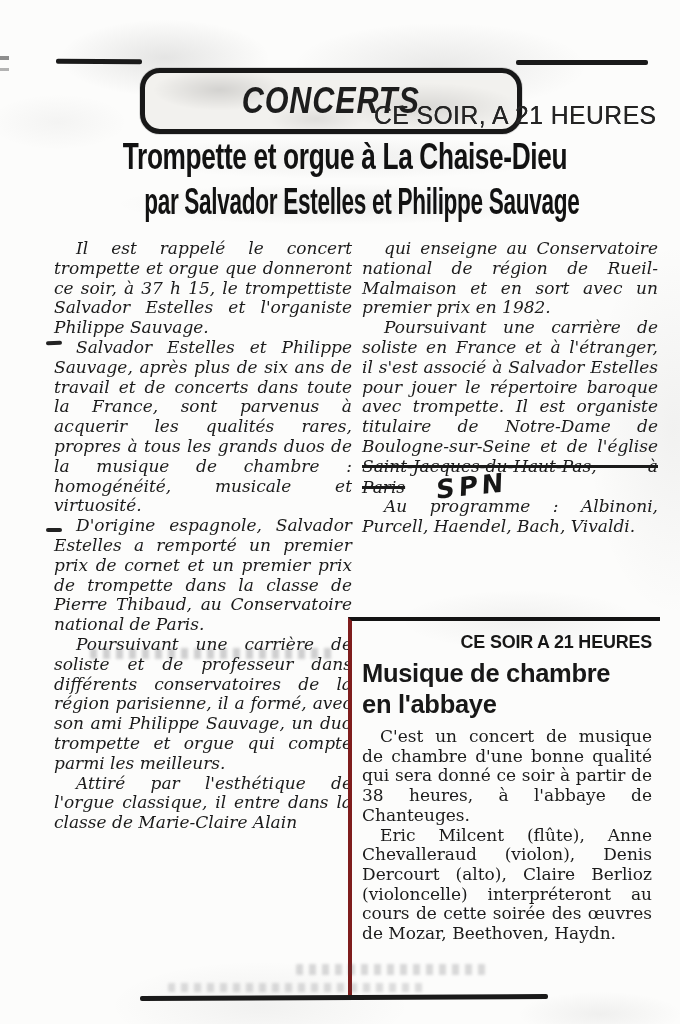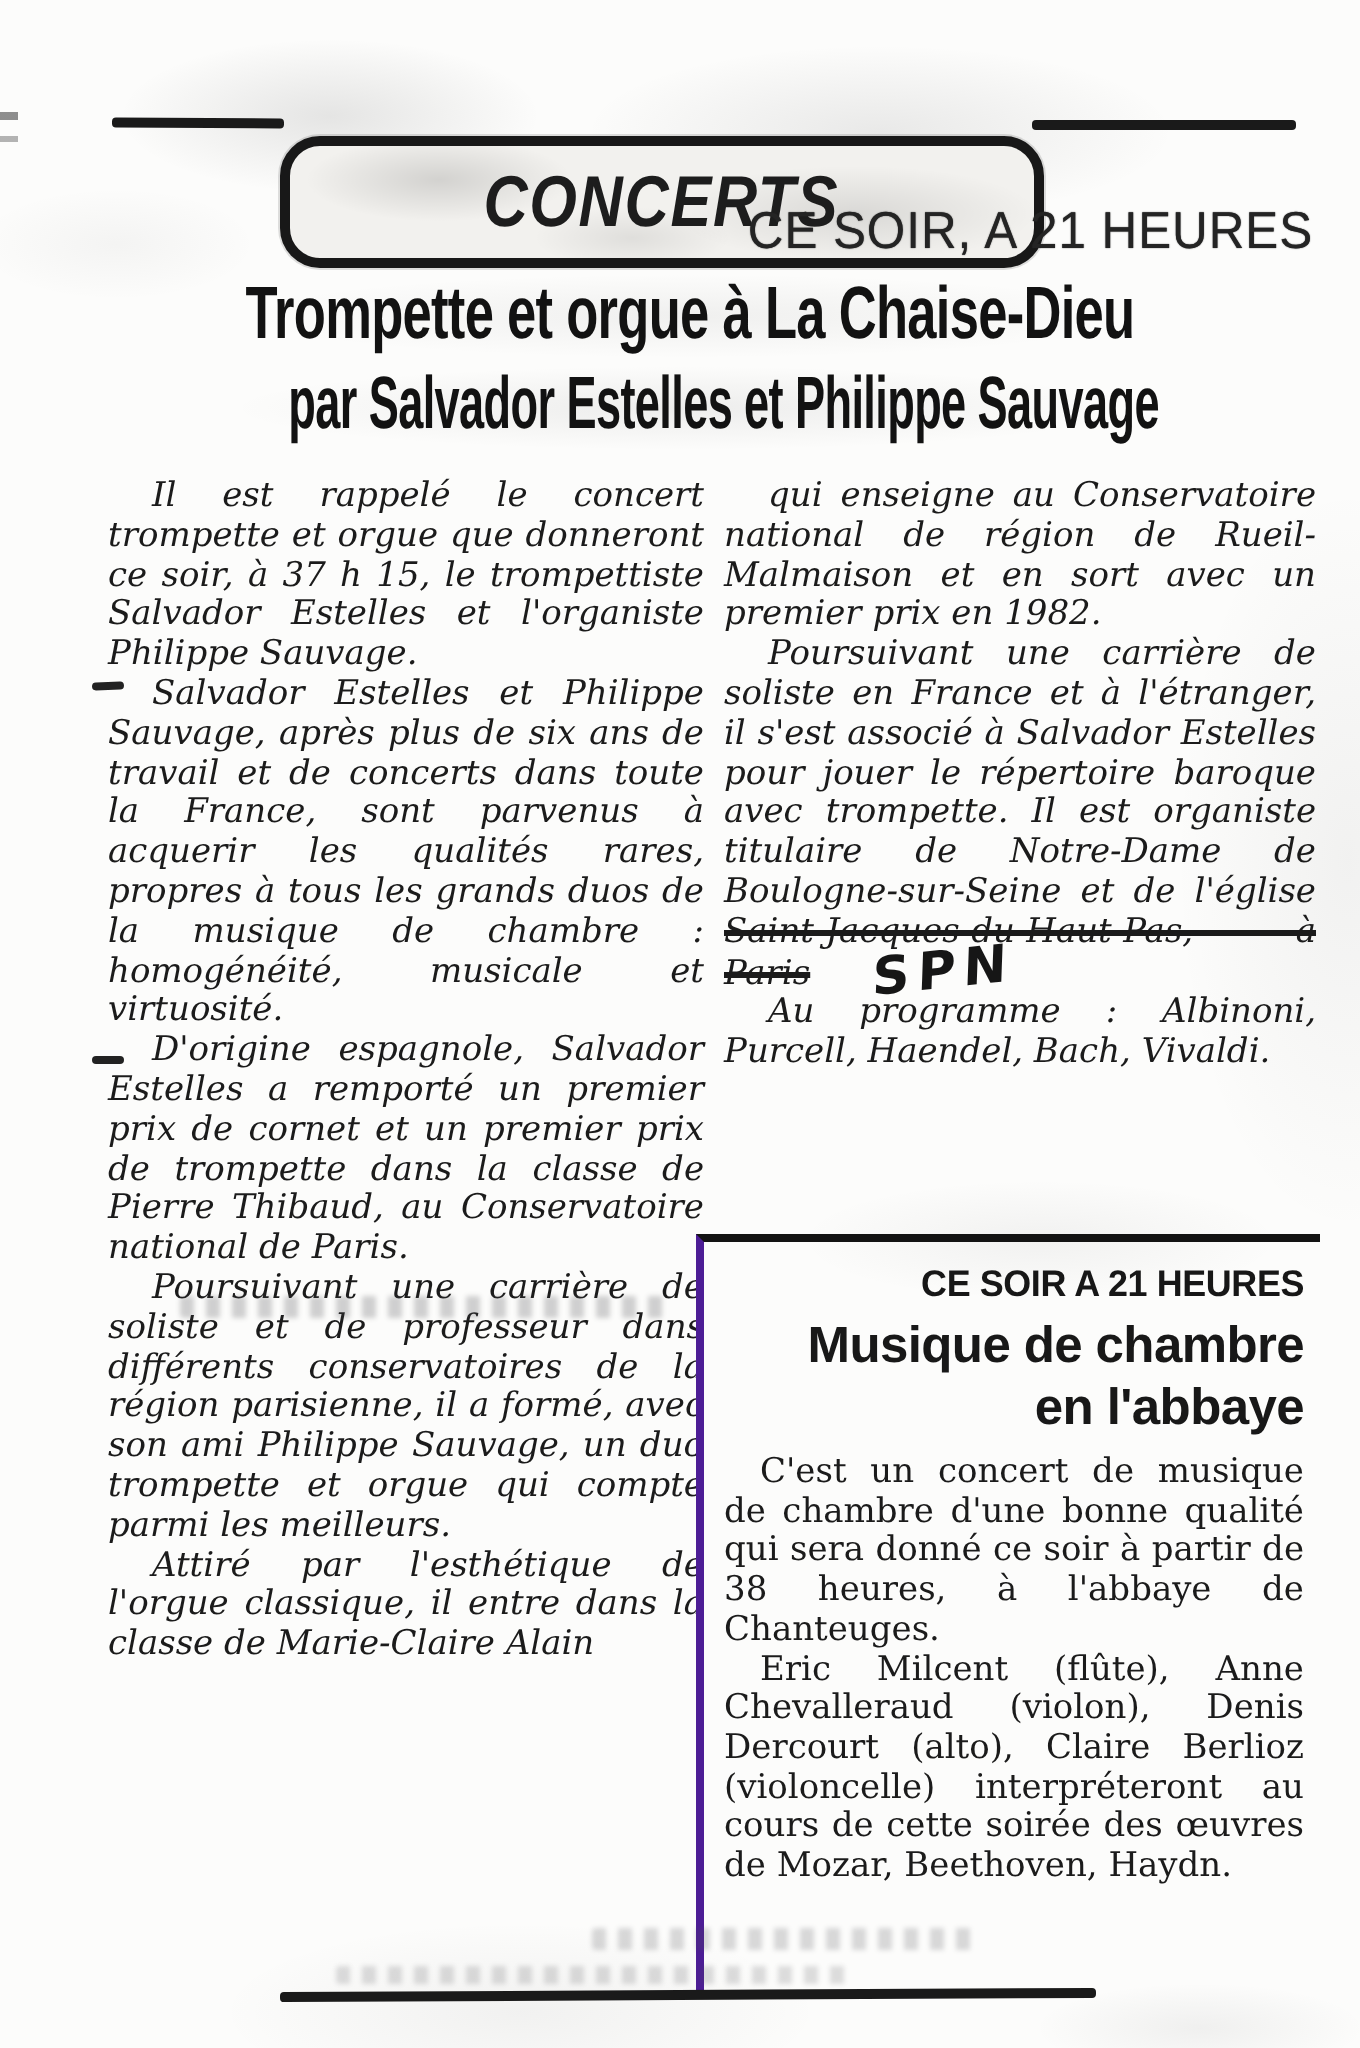"CE SOIR A 21 HEURES" #side-box { border-left: 4px solid #4c1d95 -> 4px solid #7f1d1d }
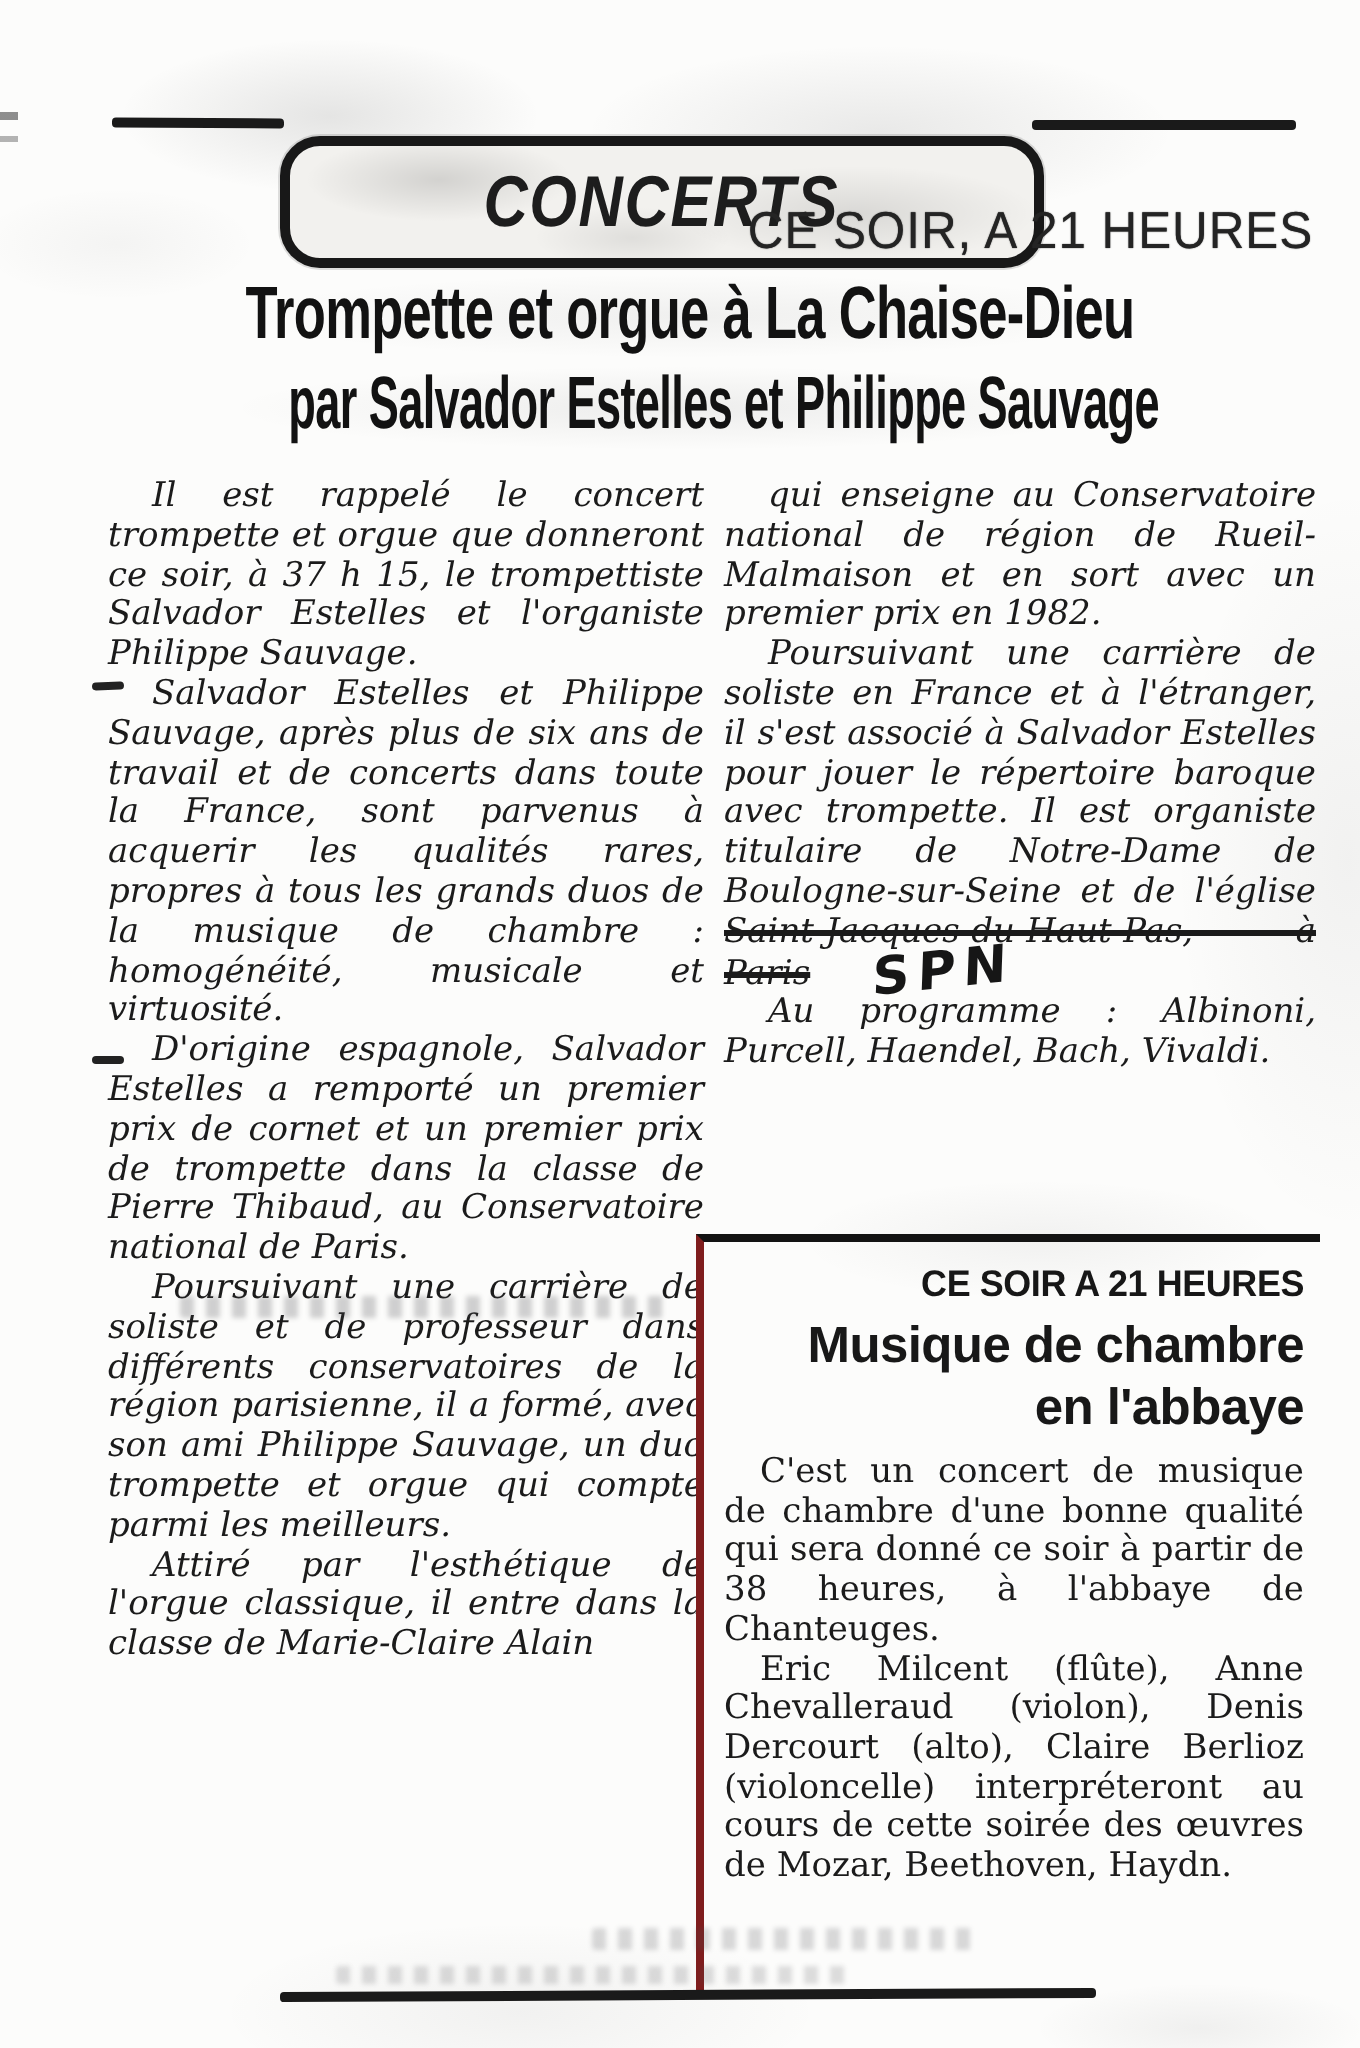"Musique de chambre" #side-title { text-align: right -> left }
